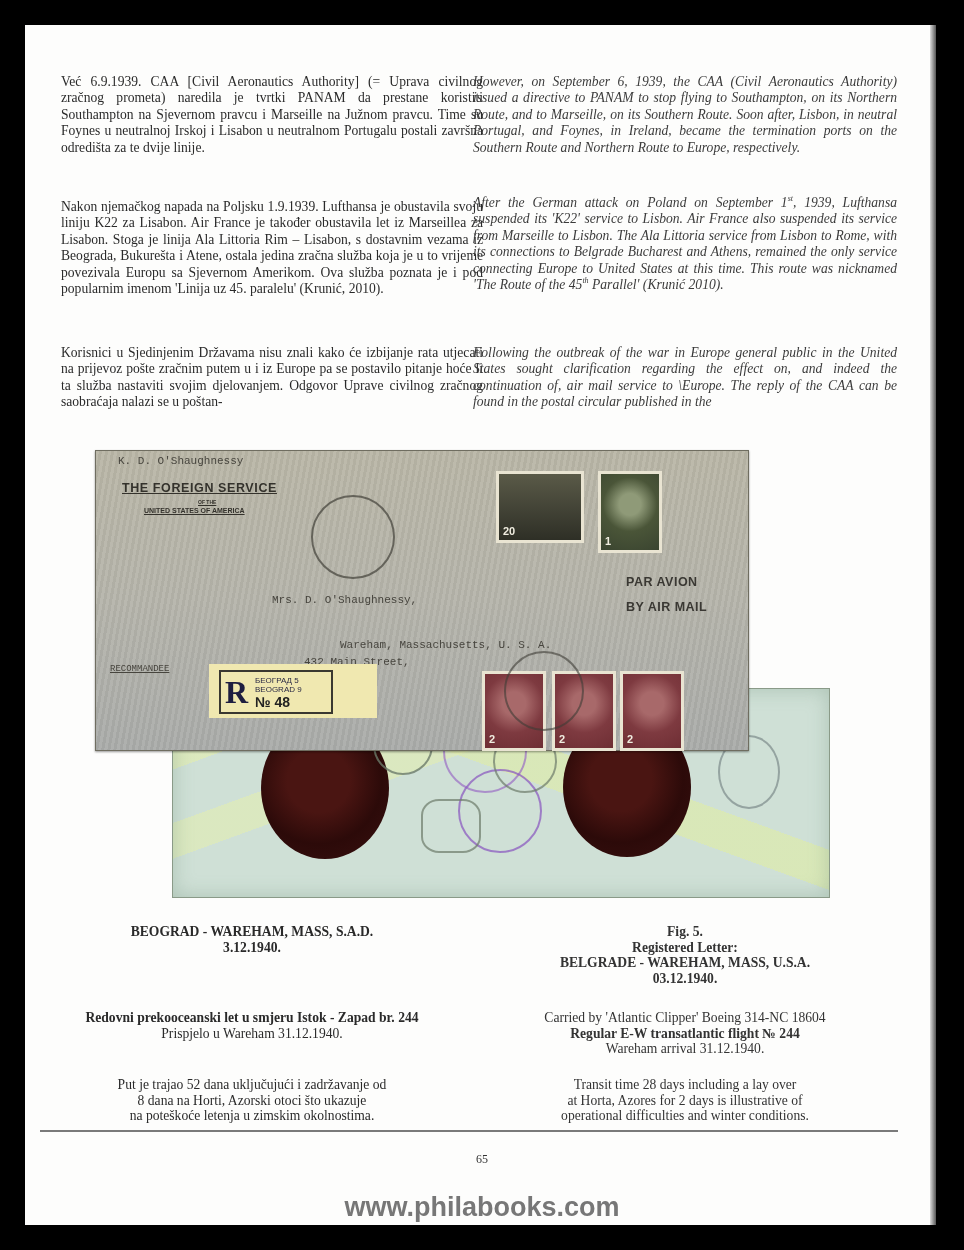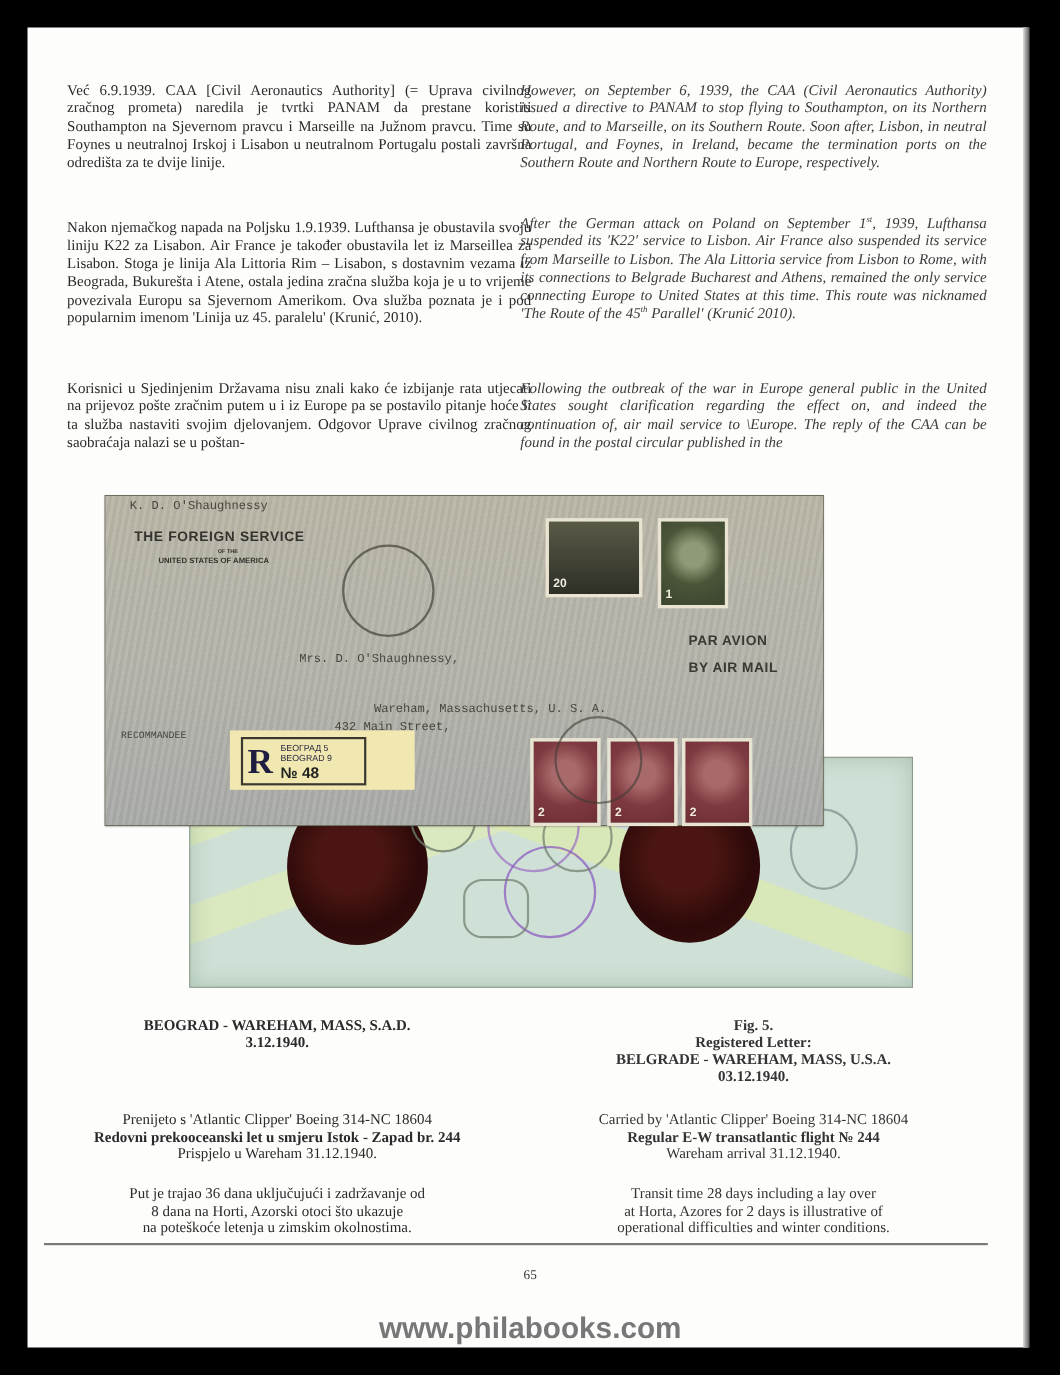"THE FOREIGN SERVICE" .fs-title { text-decoration: none -> underline }
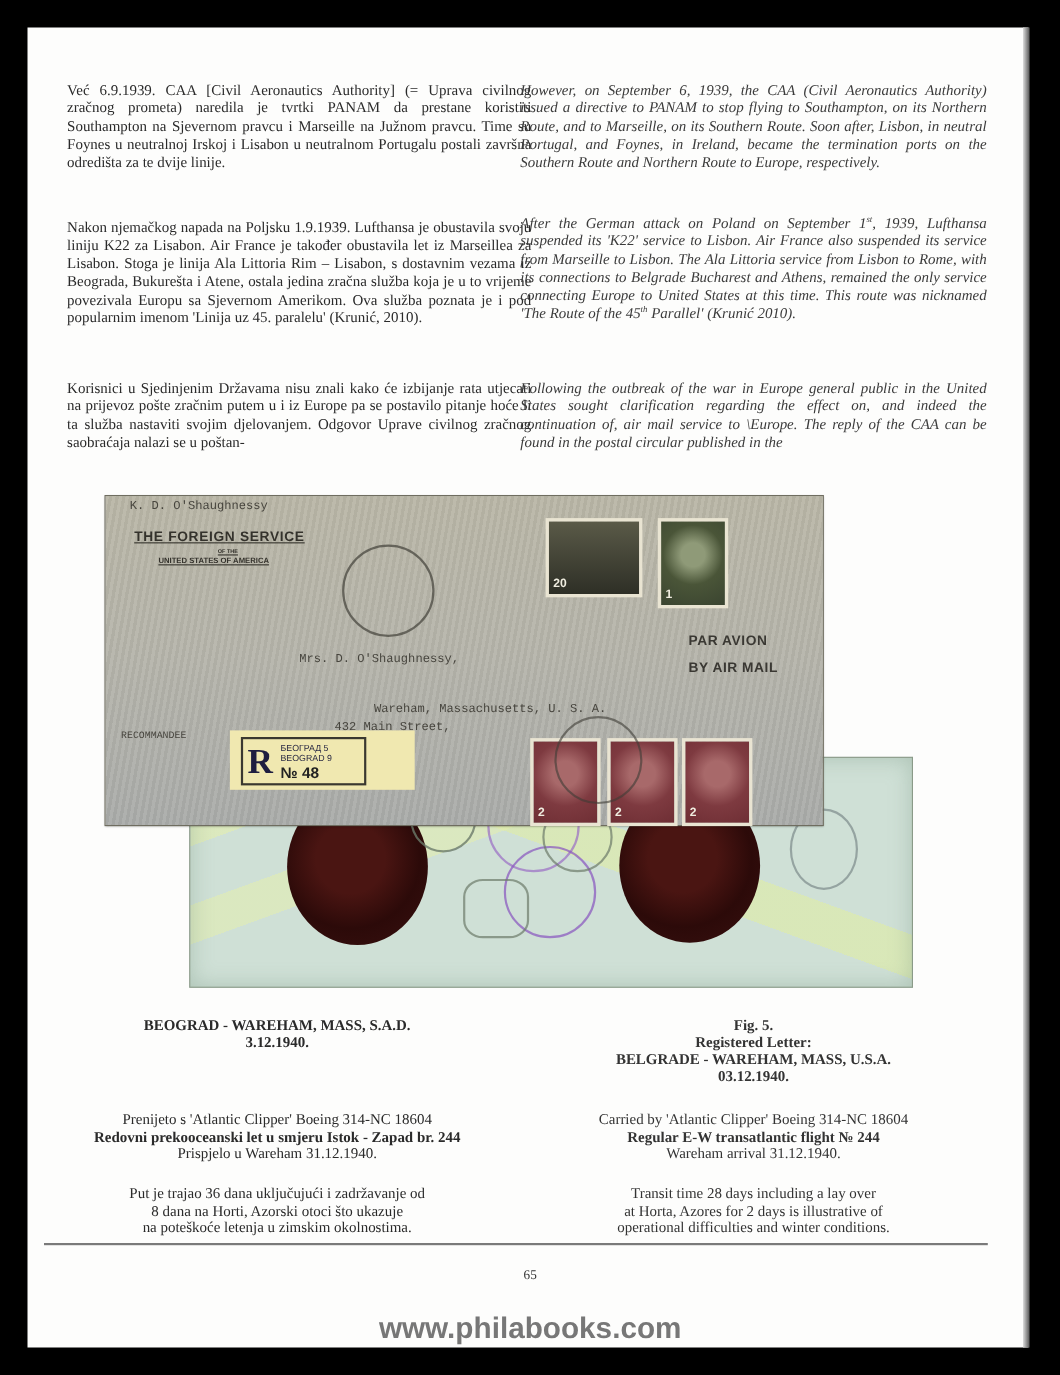"RECOMMANDEE" div.typed { text-decoration: none -> underline }
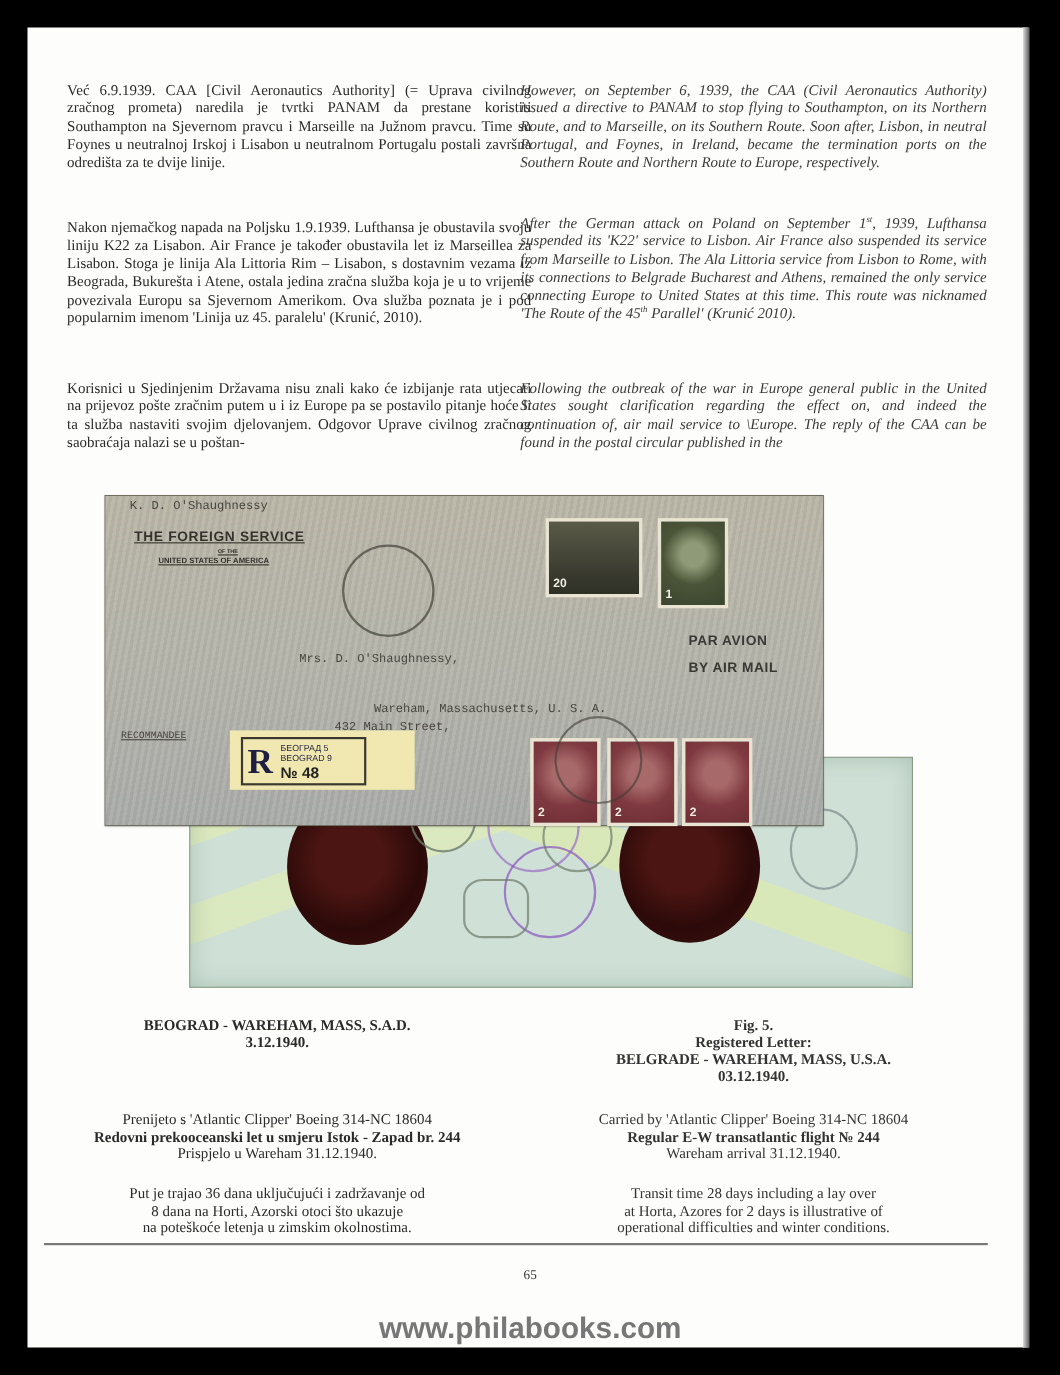"Prenijeto s 'Atlantic Clipper' Boeing" div { html: <div>Prenijeto s 'Atlantic Clipper' Boeing 314-NC 18604</div> -> none }
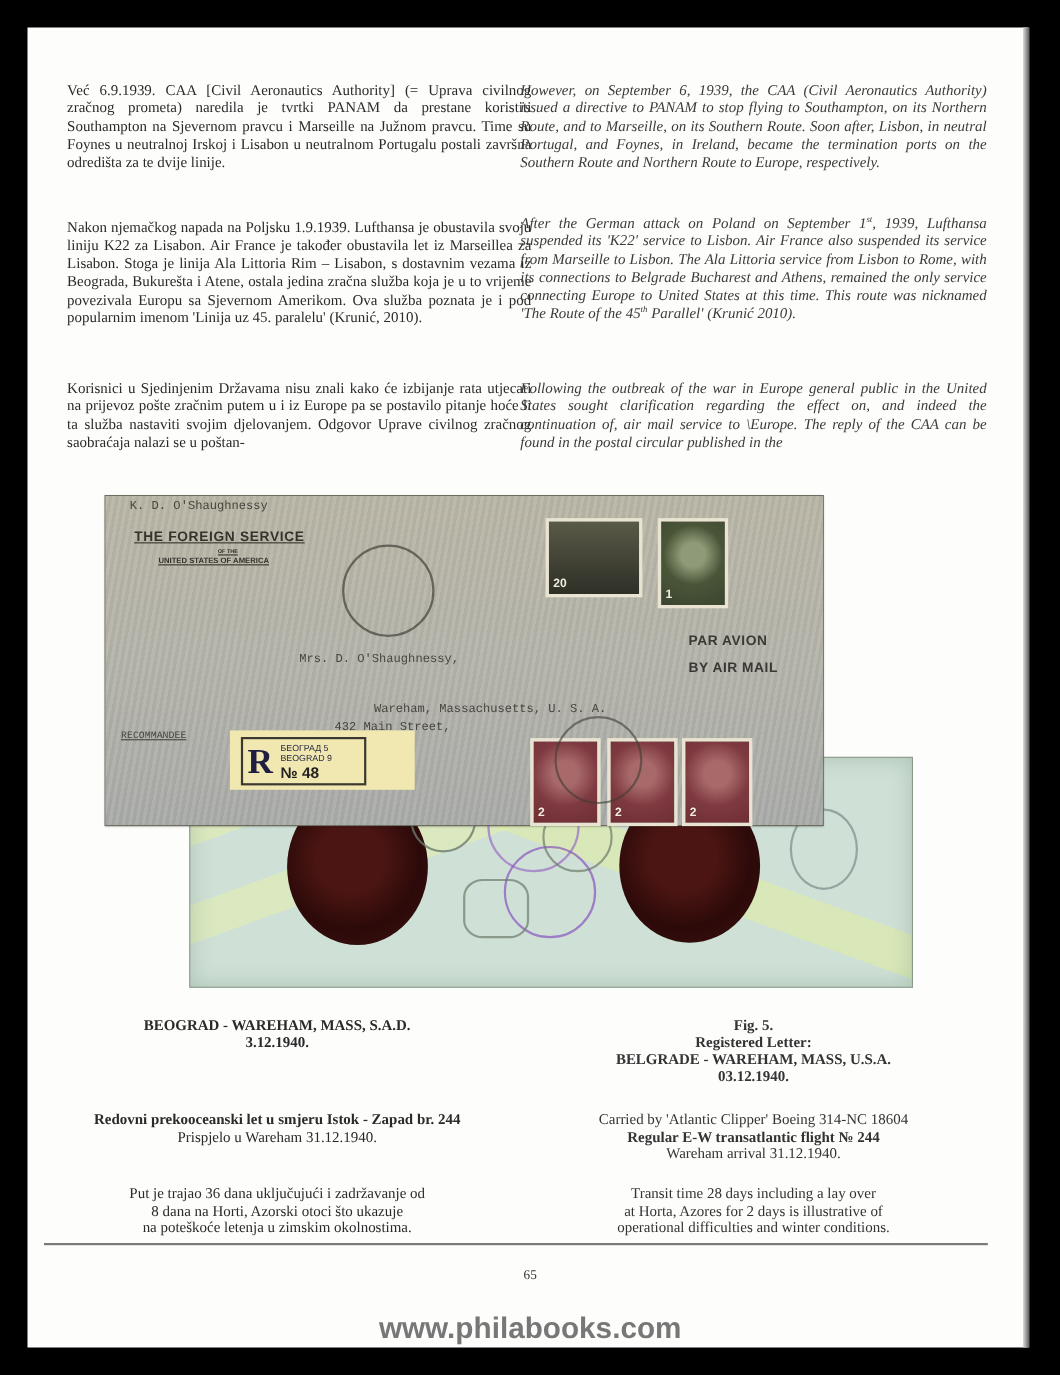"Put je trajao 36 dana" div { text: 36 -> 52 }
